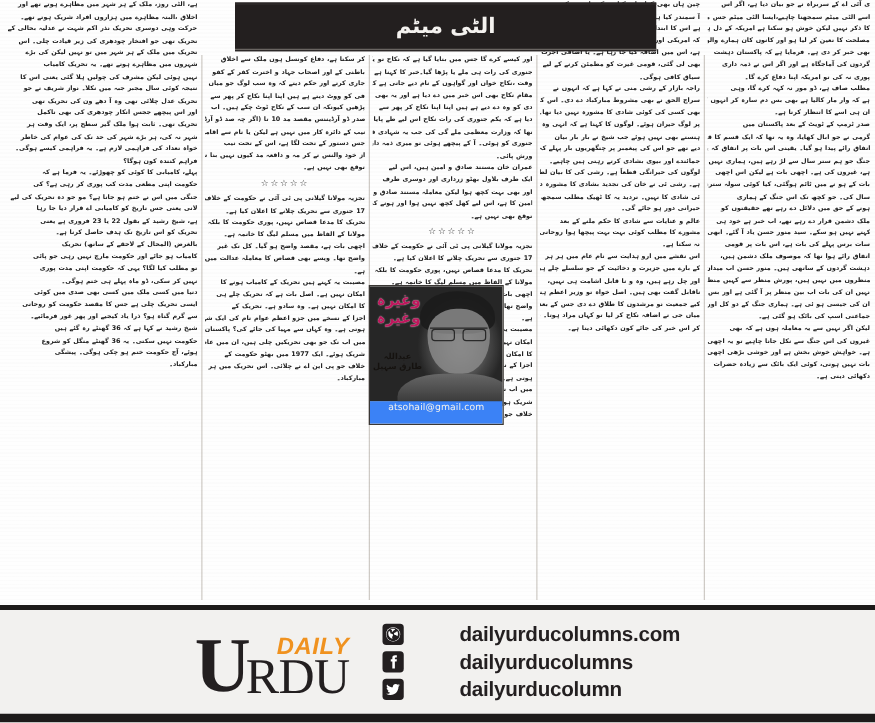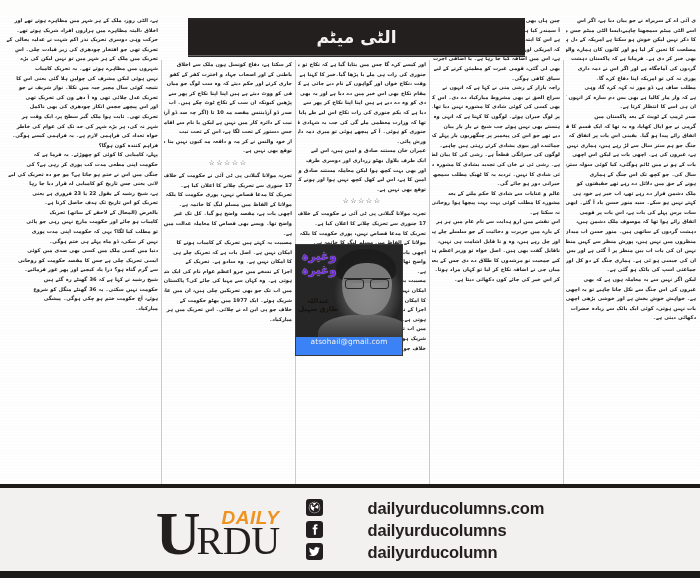"الٹی میٹم" #article { top: 16px -> 0 }
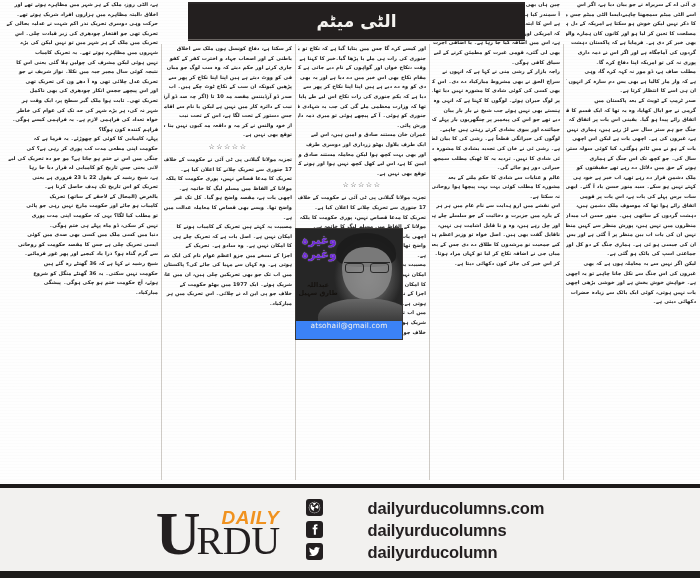"وغیرہ وغیرہ" .author-column-name { color: #6d28d9 -> #be185d }
